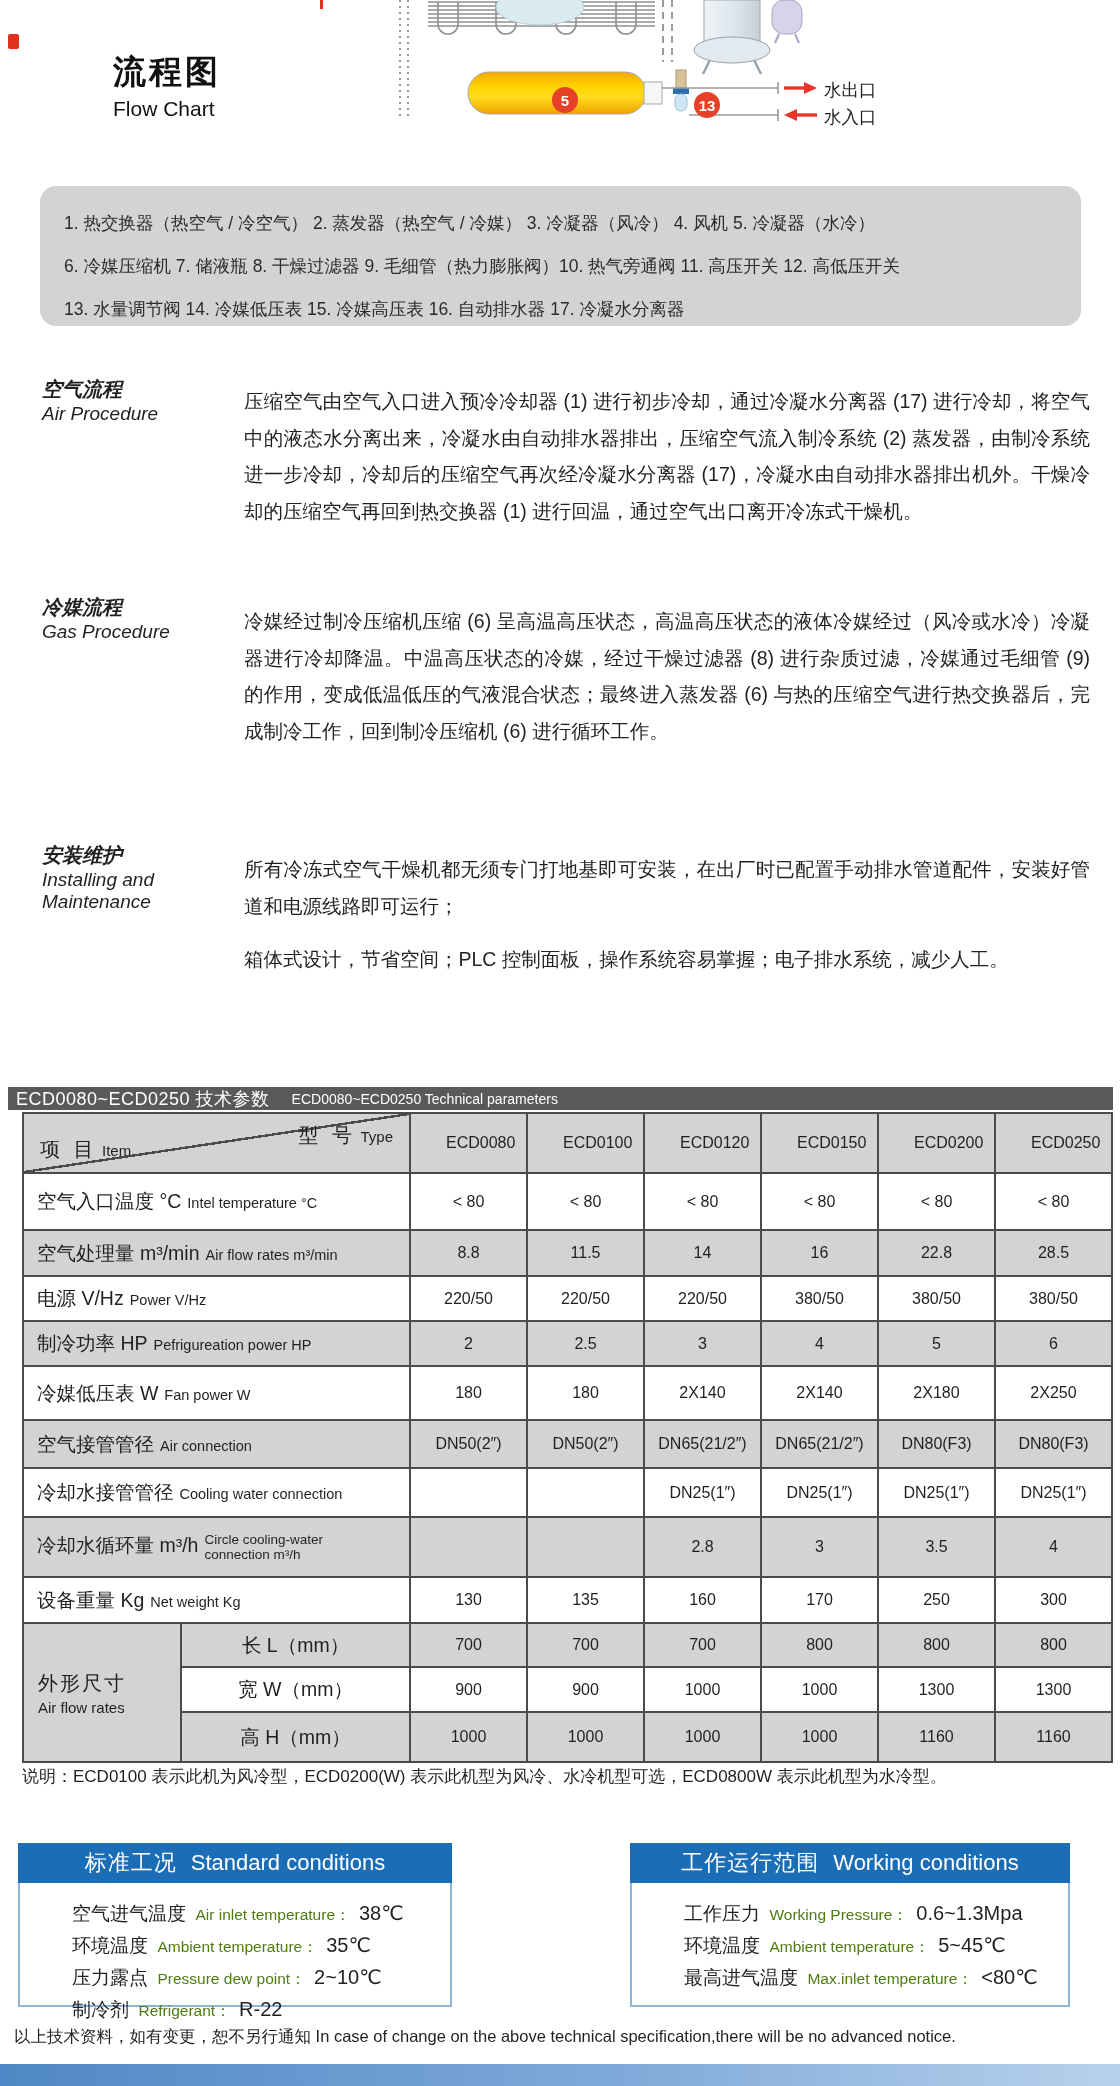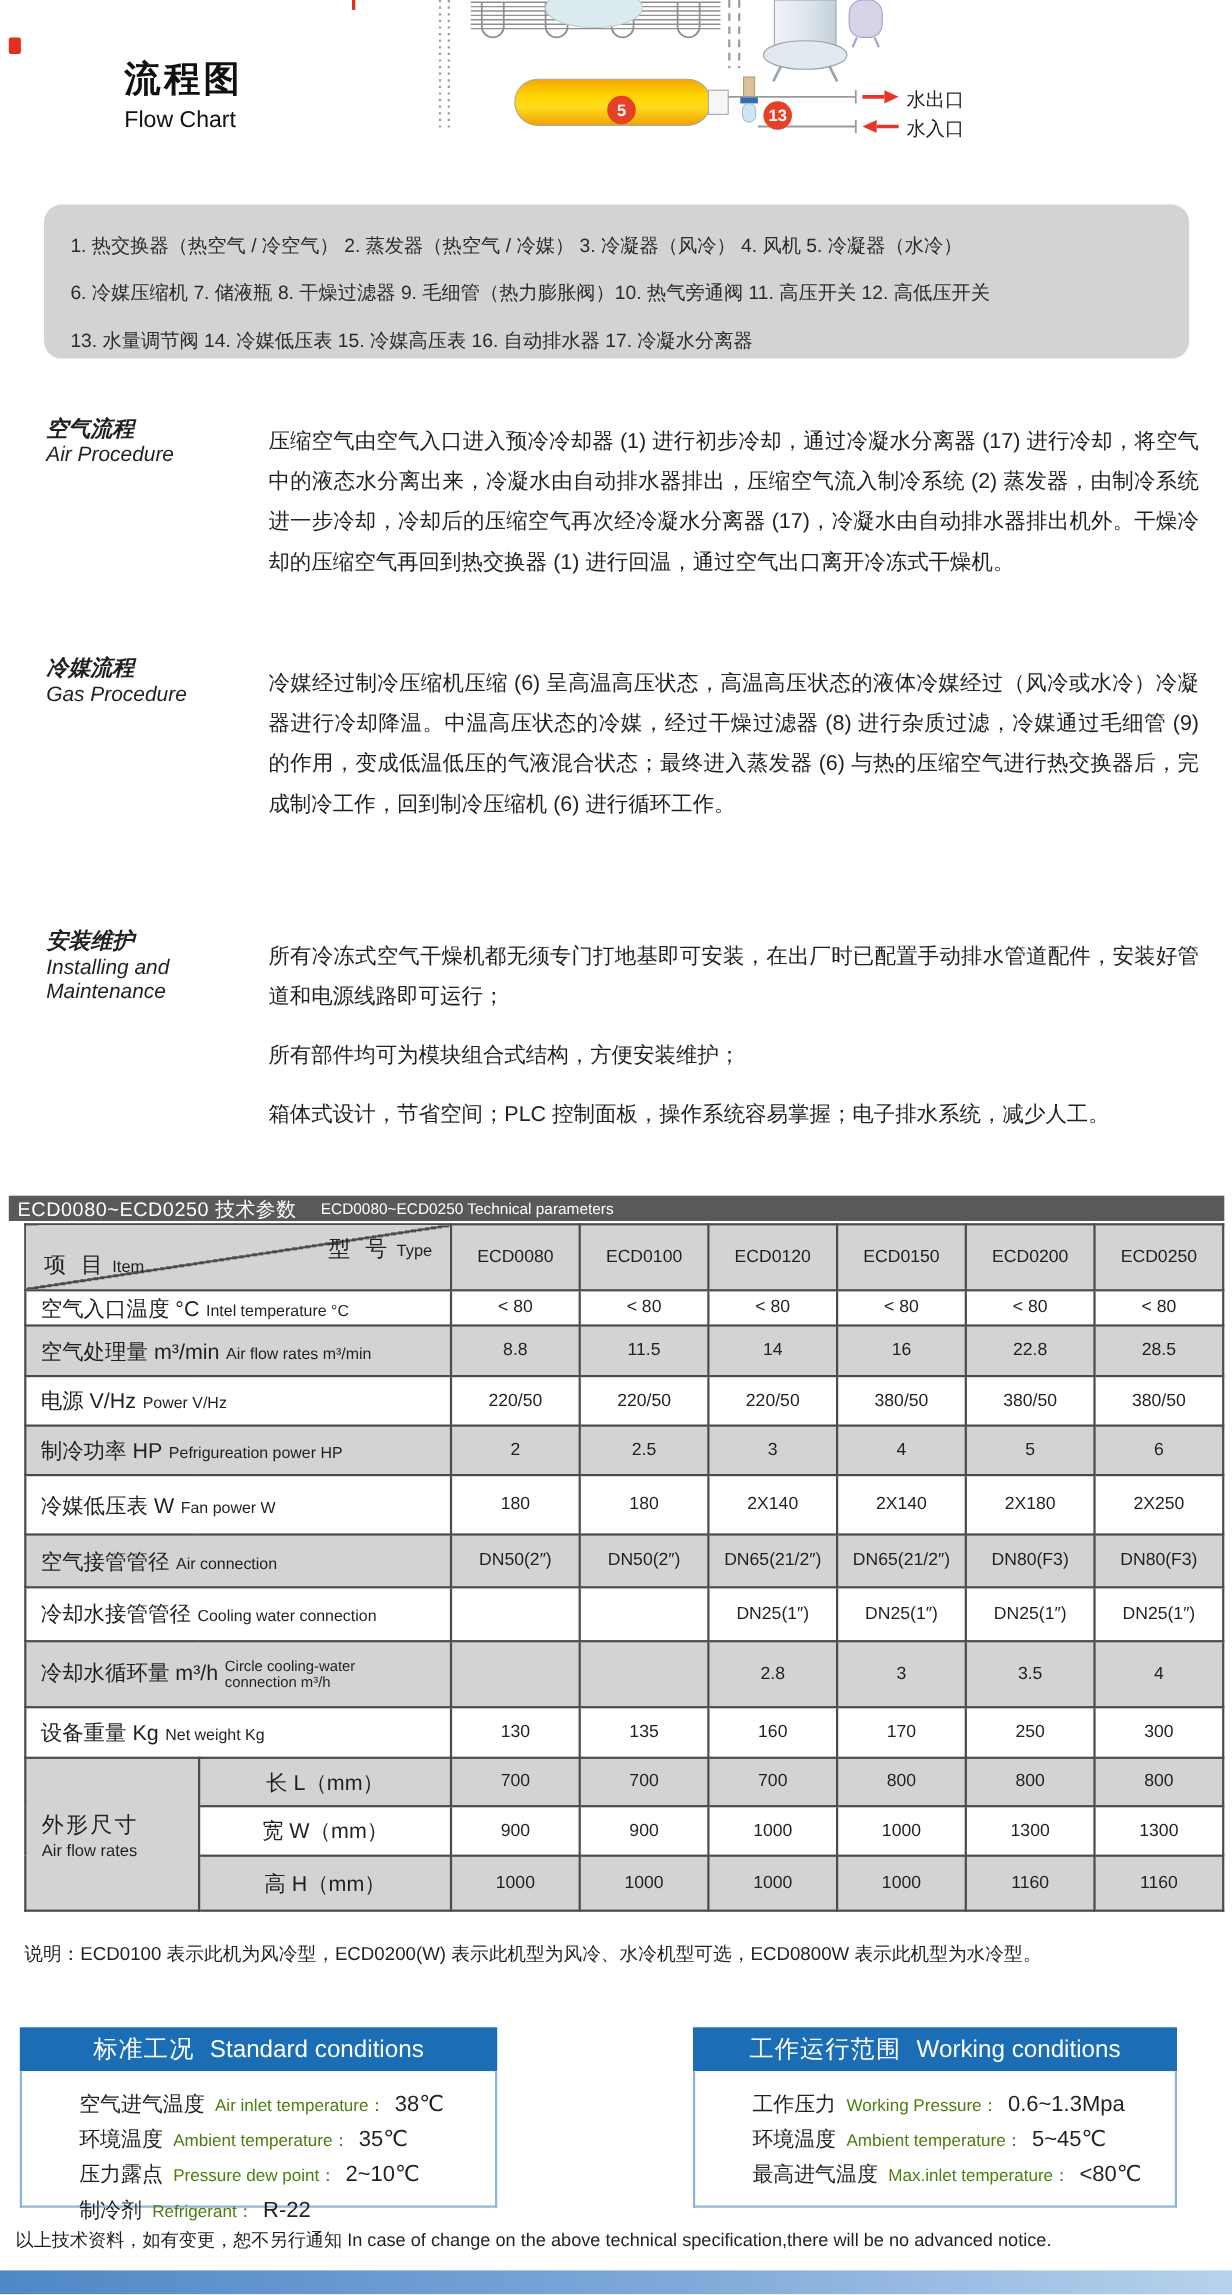"所有部件均可为模块组合式结构，方便安装维护；" p { html: <p>所有部件均可为模块组合式结构，方便安装维护；</p> -> none }
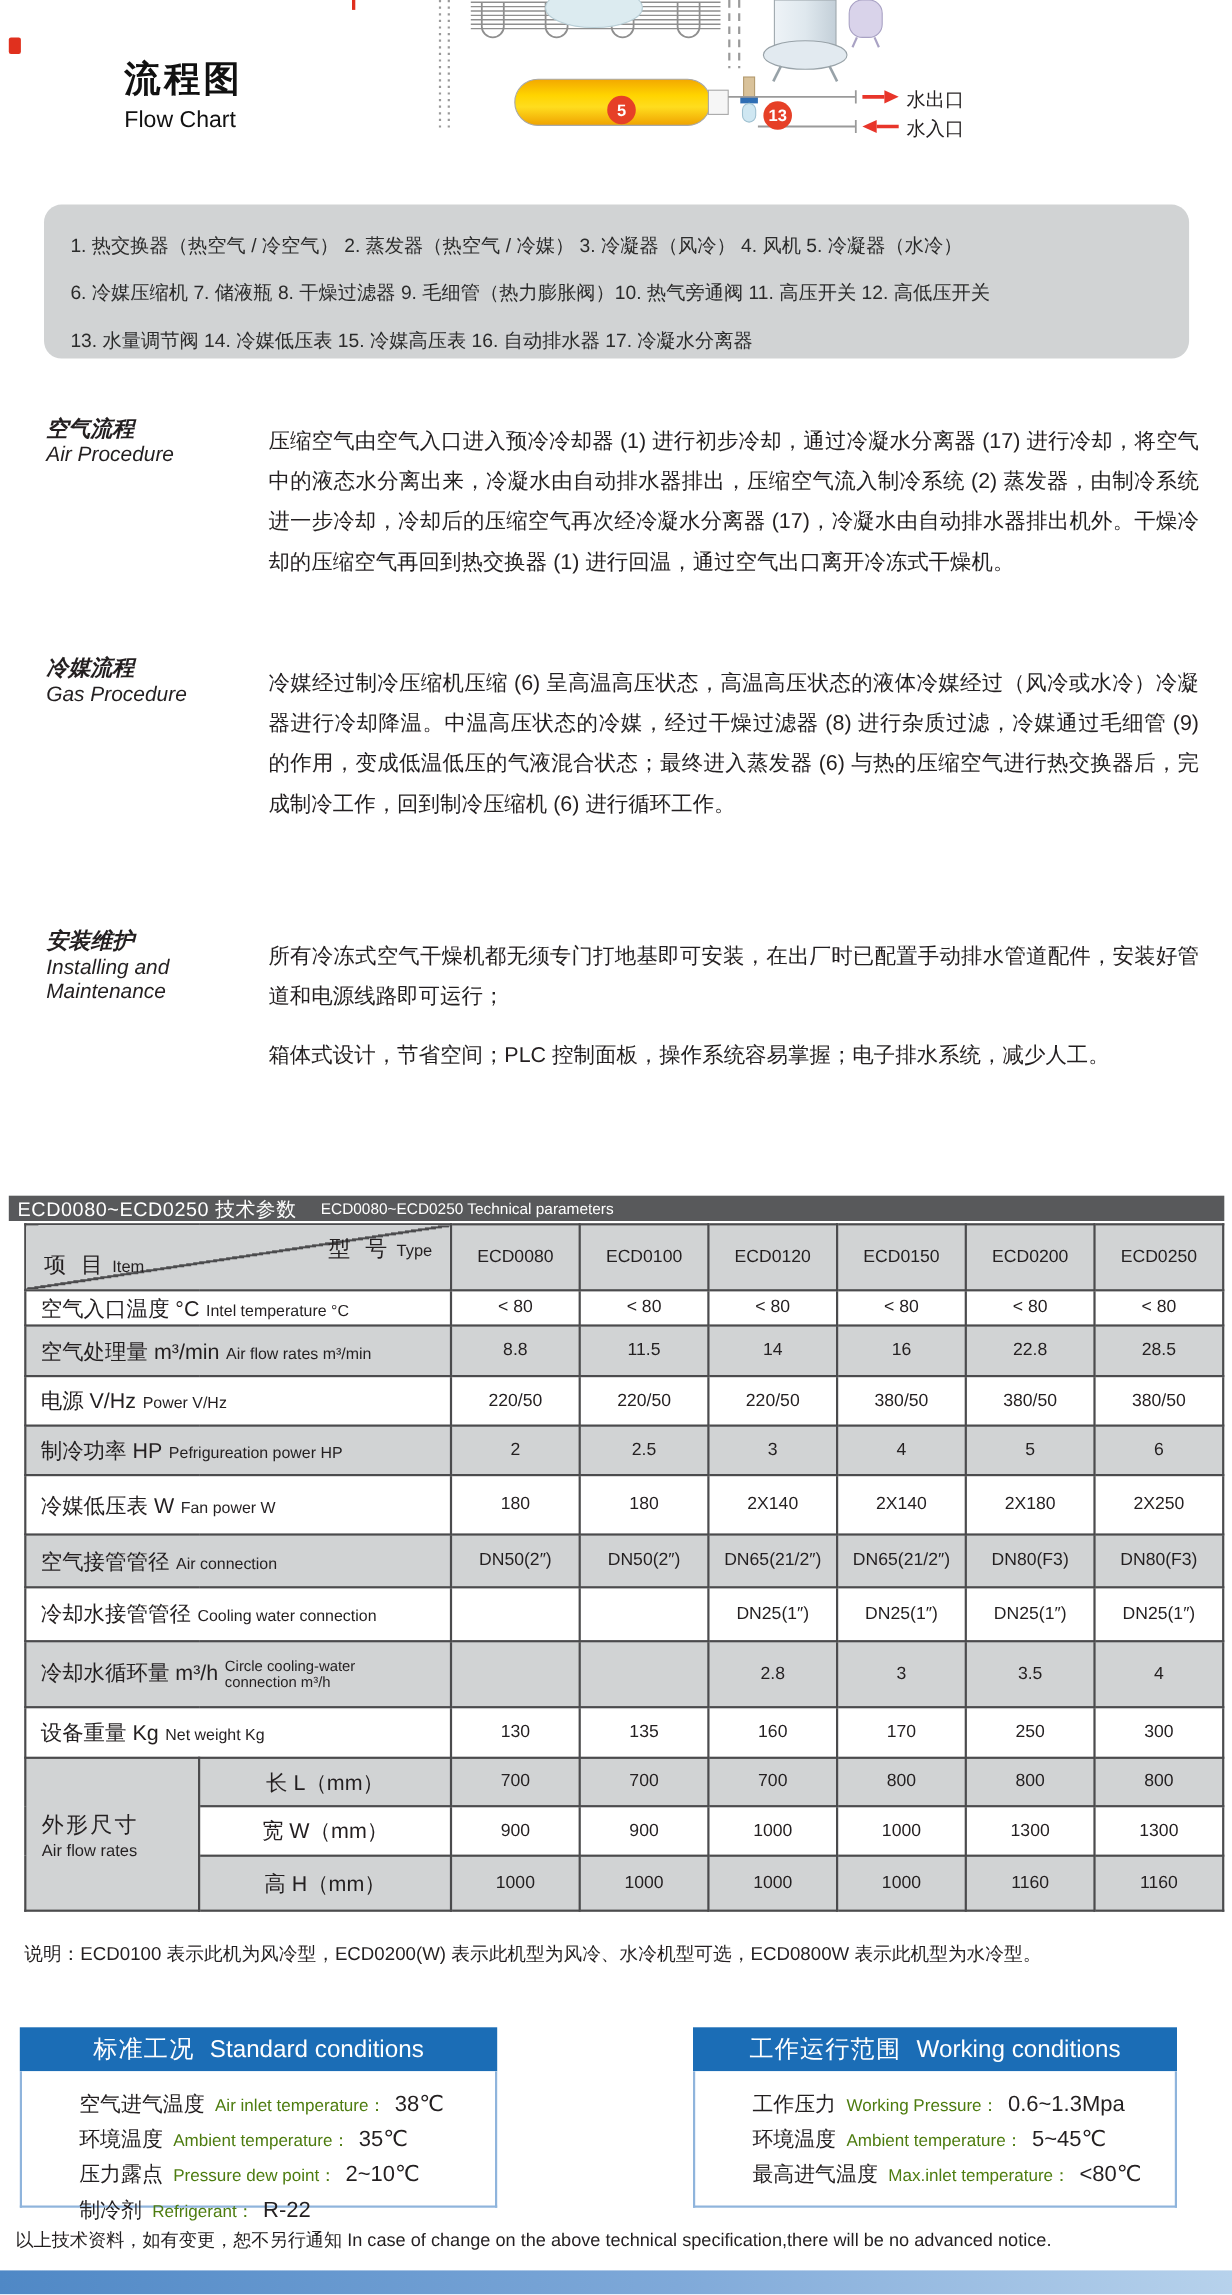"ECD0080" .spec td.model { padding-left: none -> 35px; text-align: center -> left }
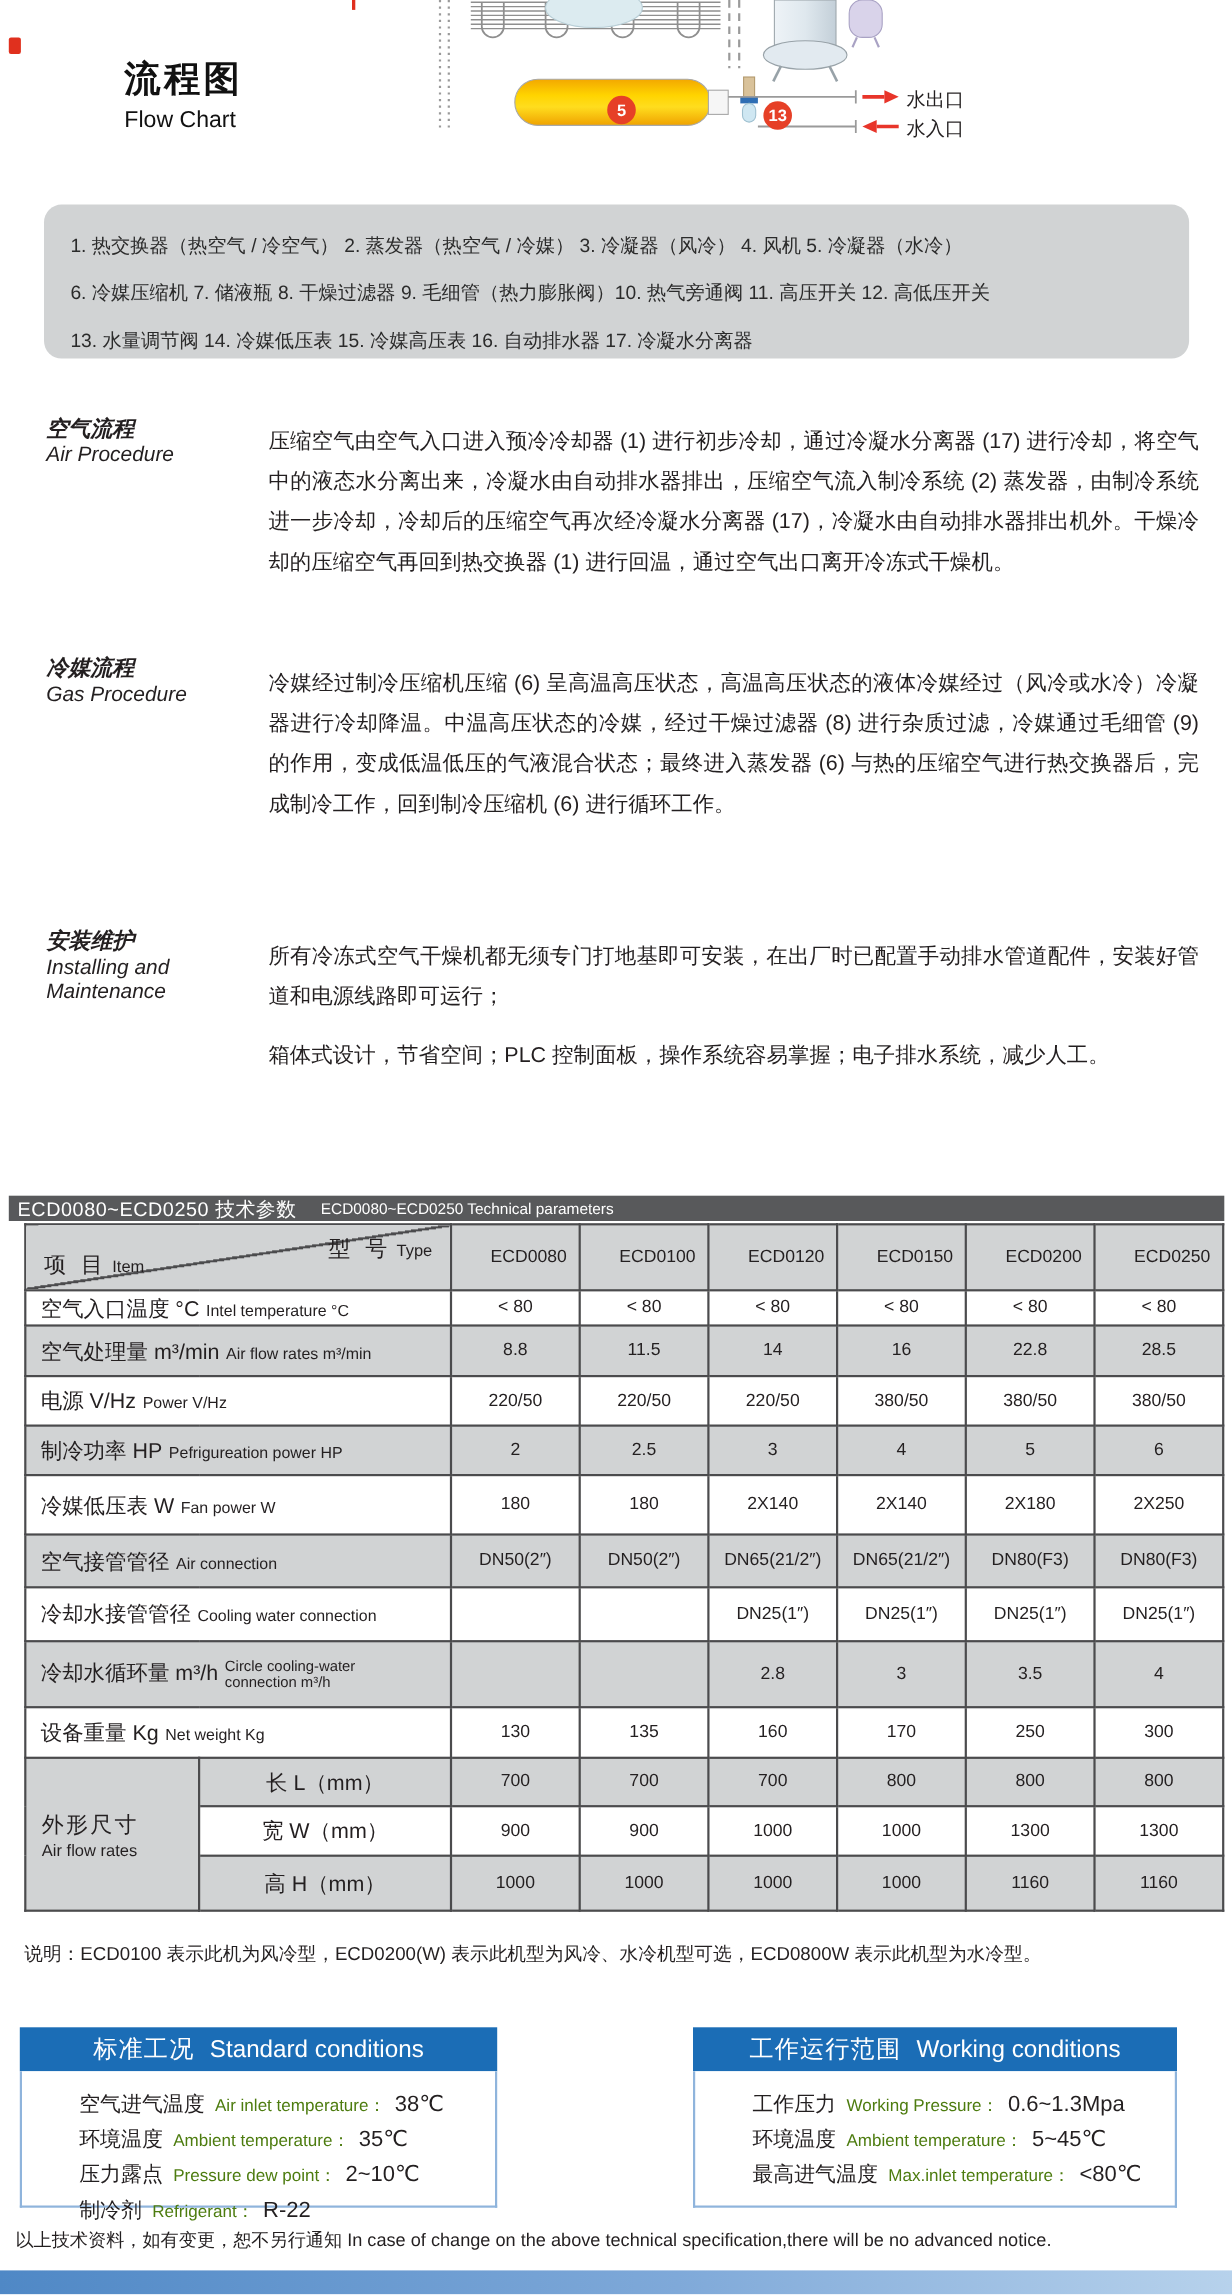"空气入口温度 °C Intel temperature °C" tr.w { height: 32px -> 57px }
